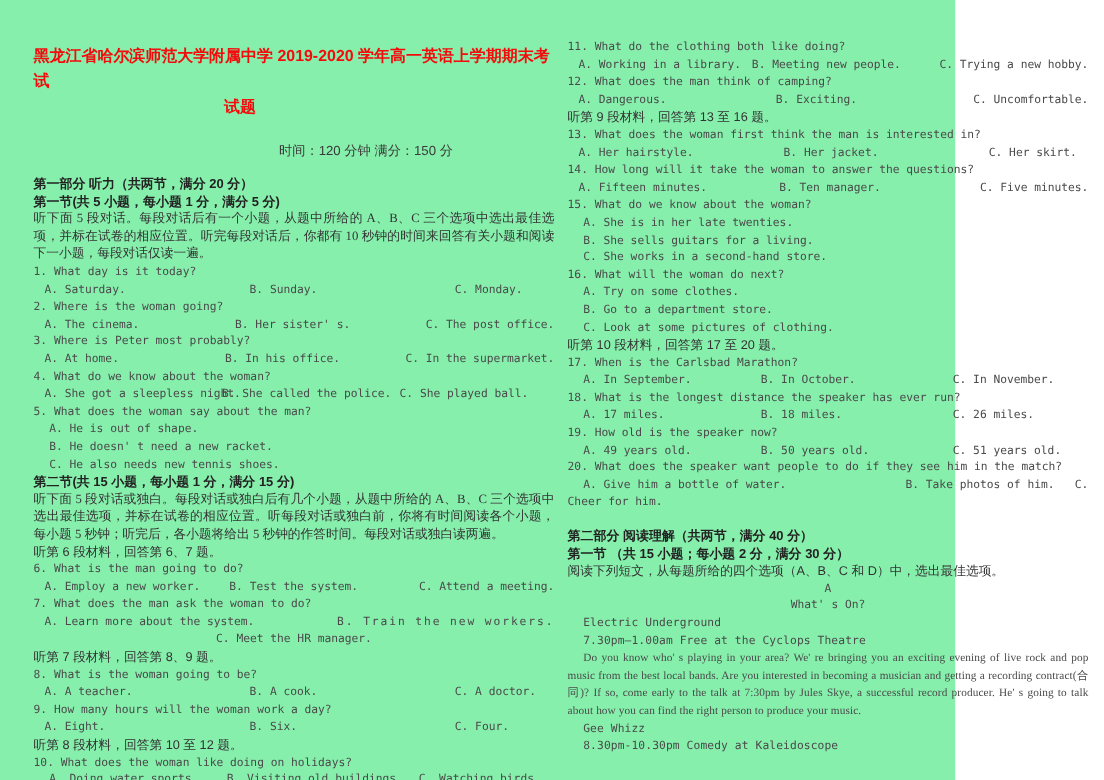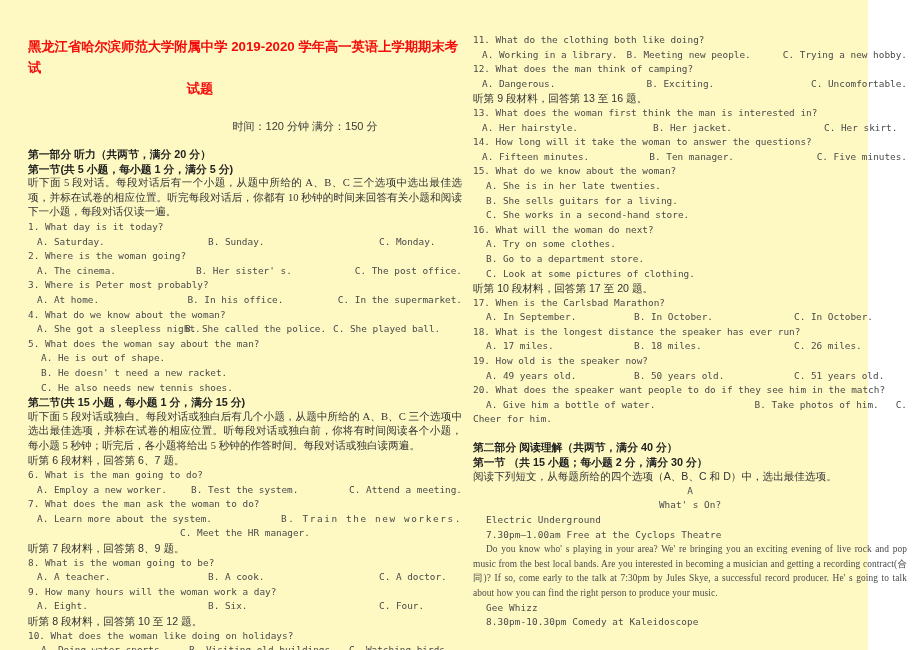"黑龙江省哈尔滨师范大学附属中学 2019-2020 学年高一英语上学期期末考试" .page { background: #fef9c3 -> #86efac; width: 868px -> 796px }
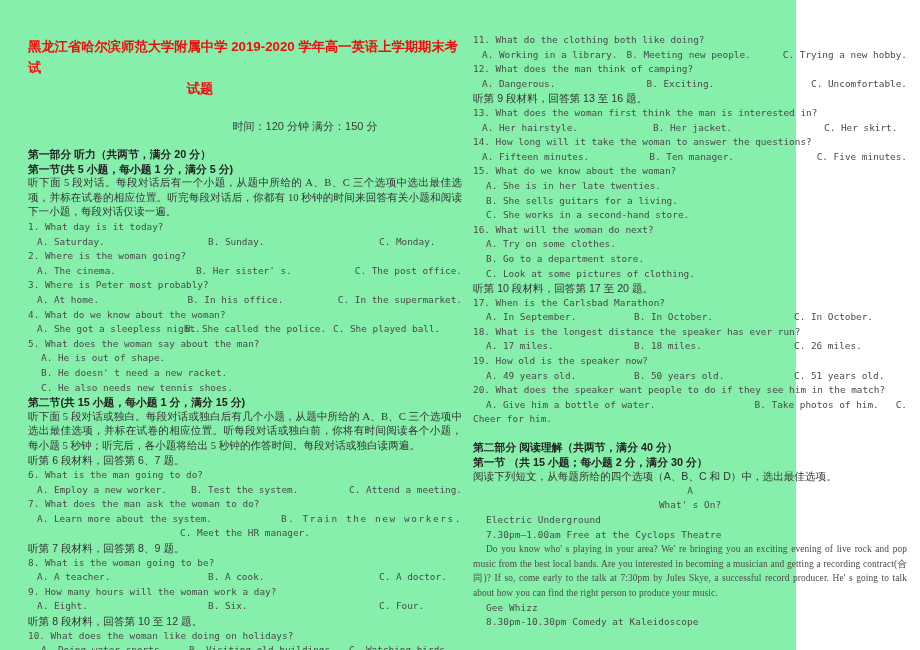"C. In October." span.o3 { text: October -> November }
